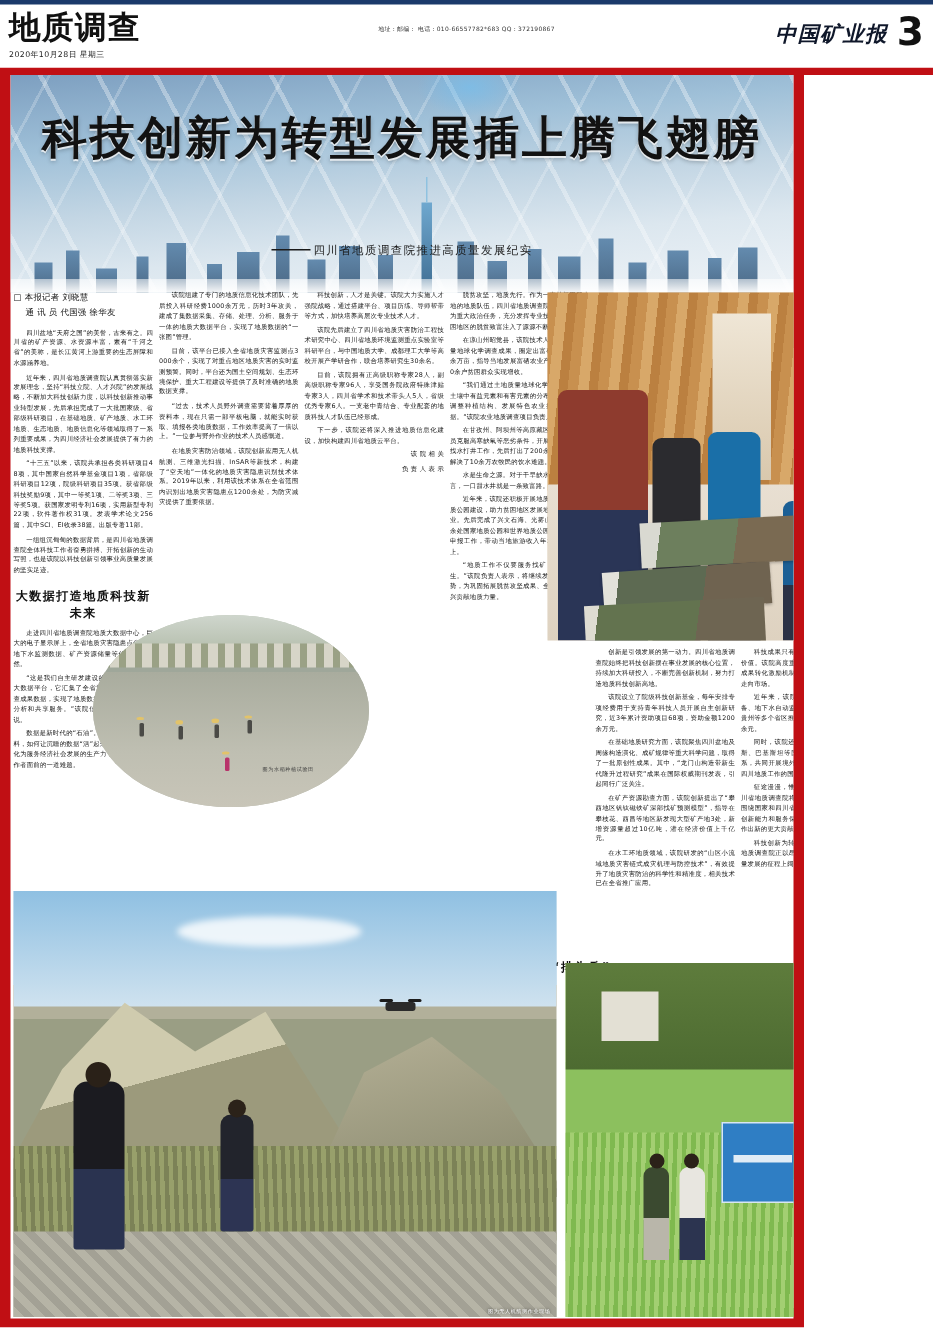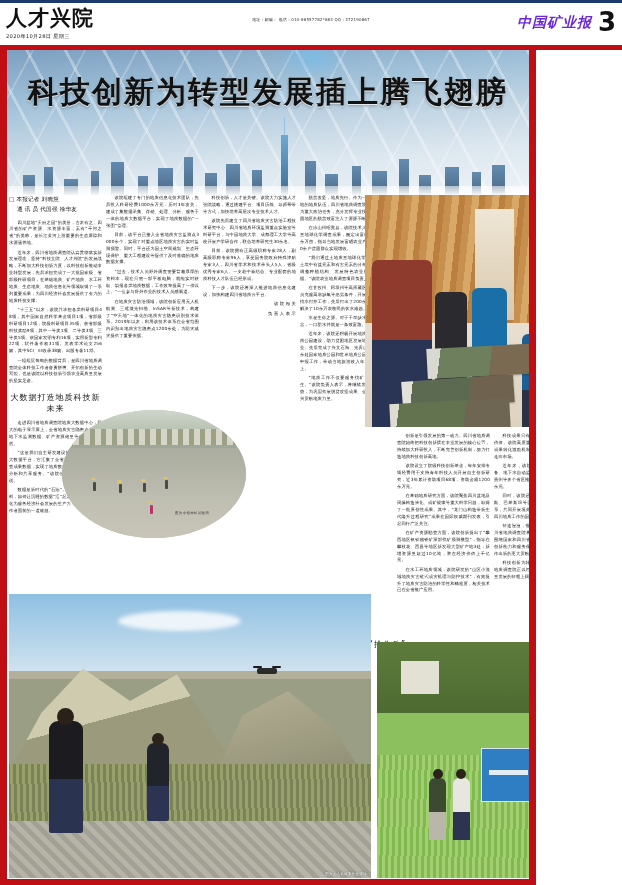"人才兴院" div.mh-title { text: 人才兴院 -> 地质调查 }
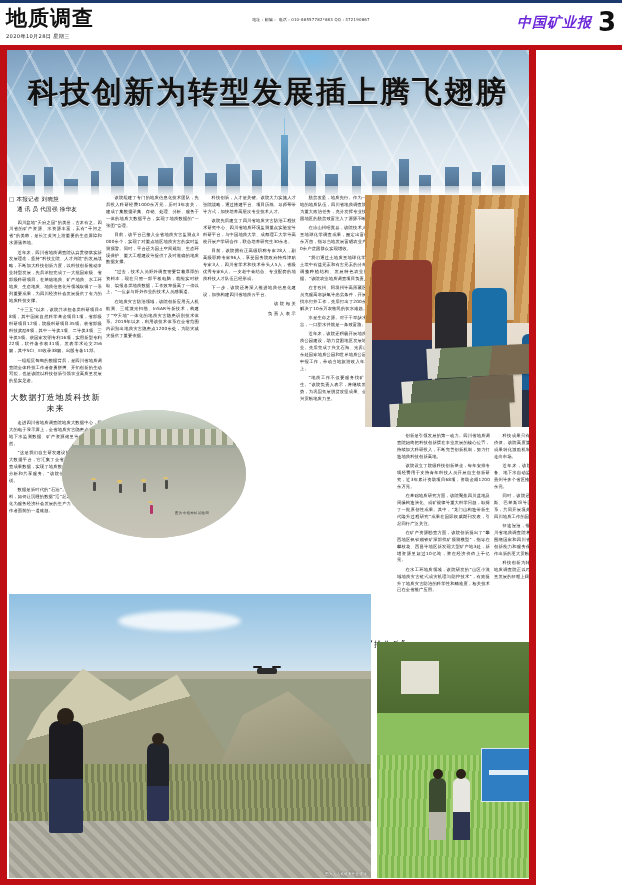"中国矿业报" .mh-brand { color: #6d28d9 -> #0f172a }
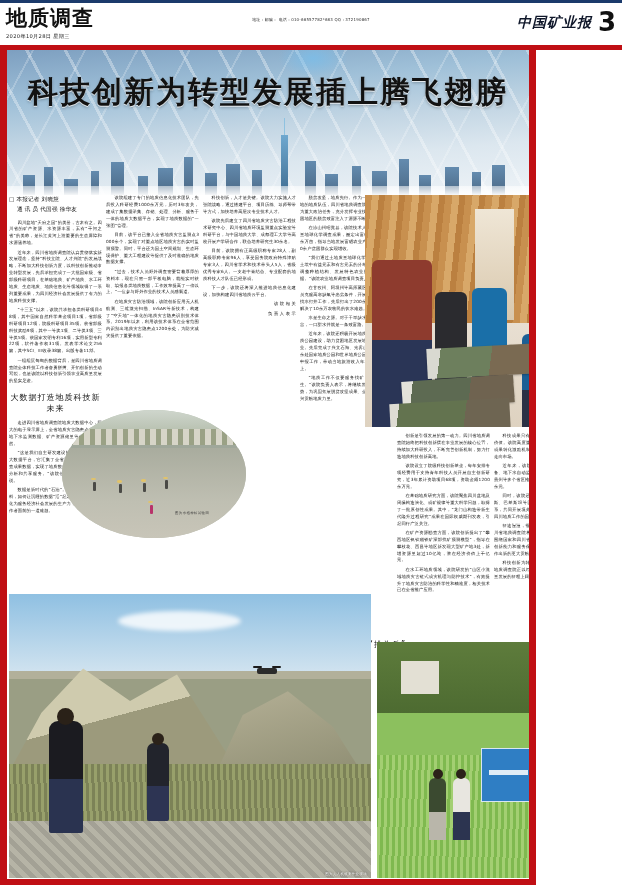"四川省地质调查院推进高质量发展纪实" div.subhead-hero { html: none -> <div> <span></span><span>四川省地质调查院推进高质量发展纪实</span> </div> }
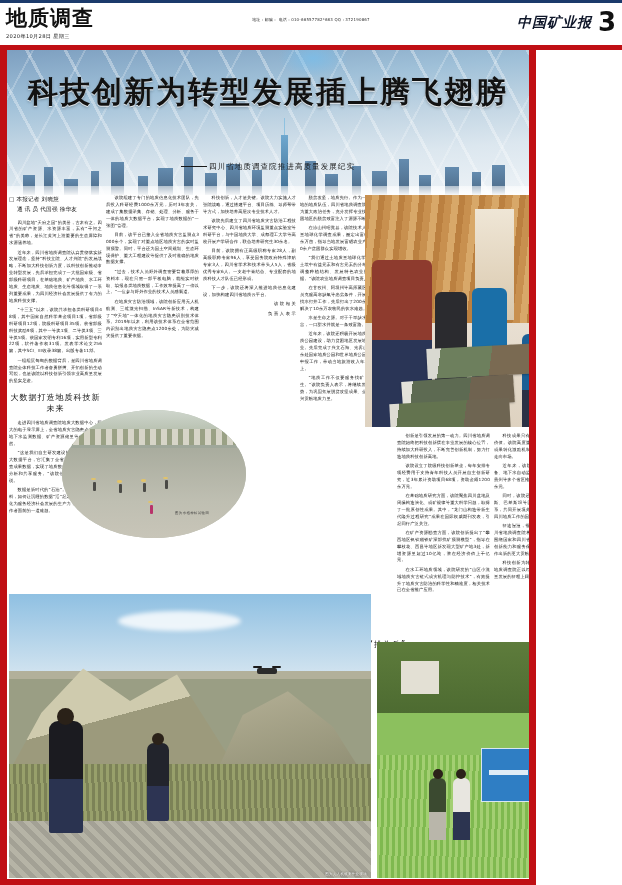"大数据打造地质科技新未来" .subhead { font-weight: normal -> bold }
